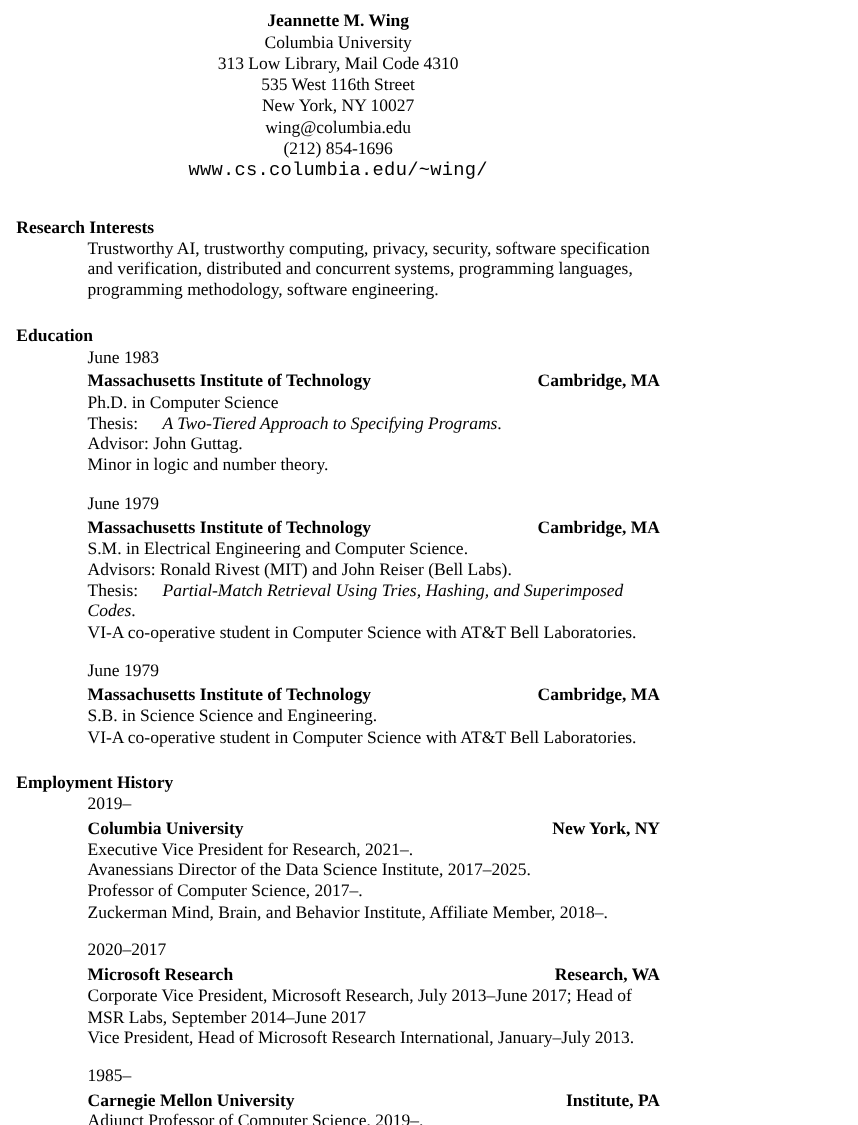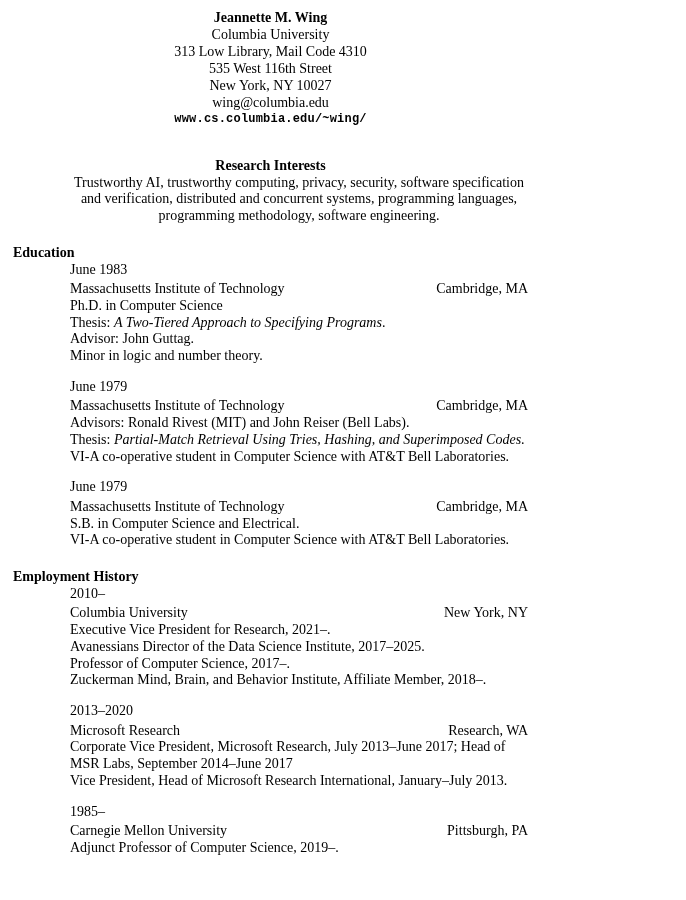"(212) 854-1696" div { html: none -> <div>(212) 854-1696</div> }
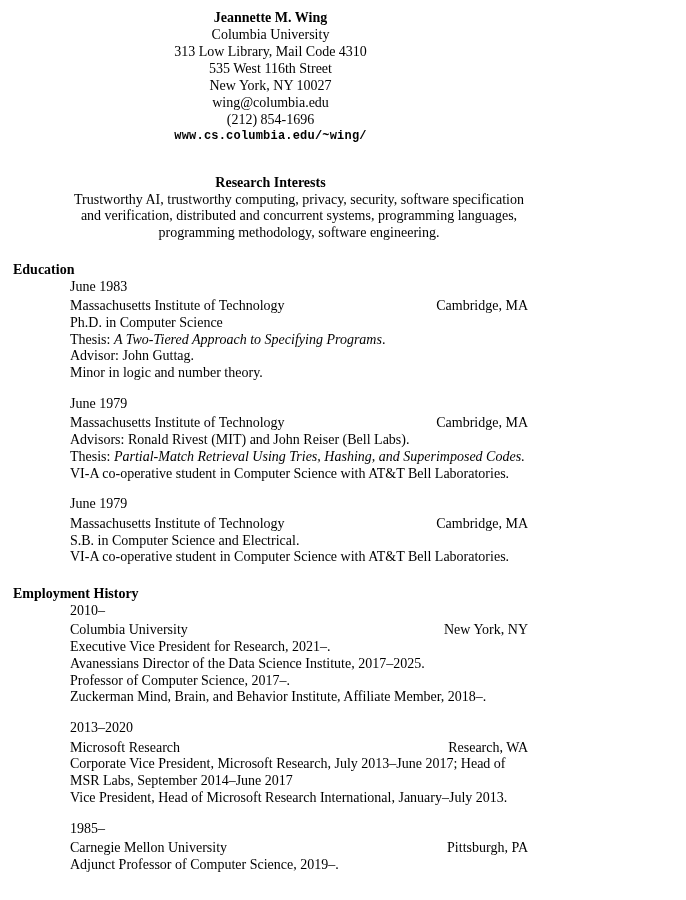"www.cs.columbia.edu/~wing/" .cv-header .url { font-size: 12px -> 15px; font-weight: bold -> none }
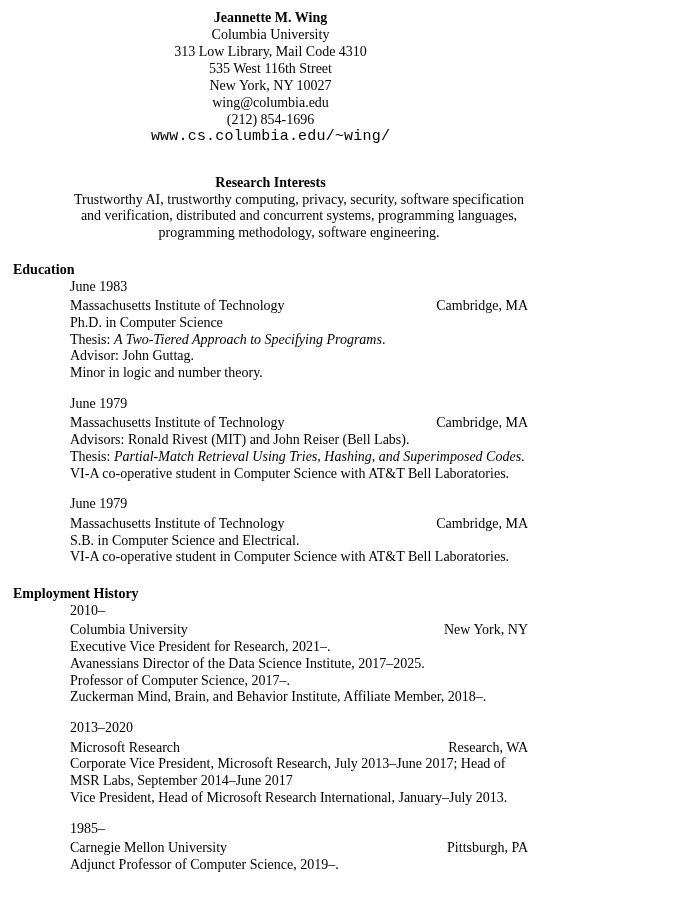"Research Interests" .section.first { text-align: center -> none }
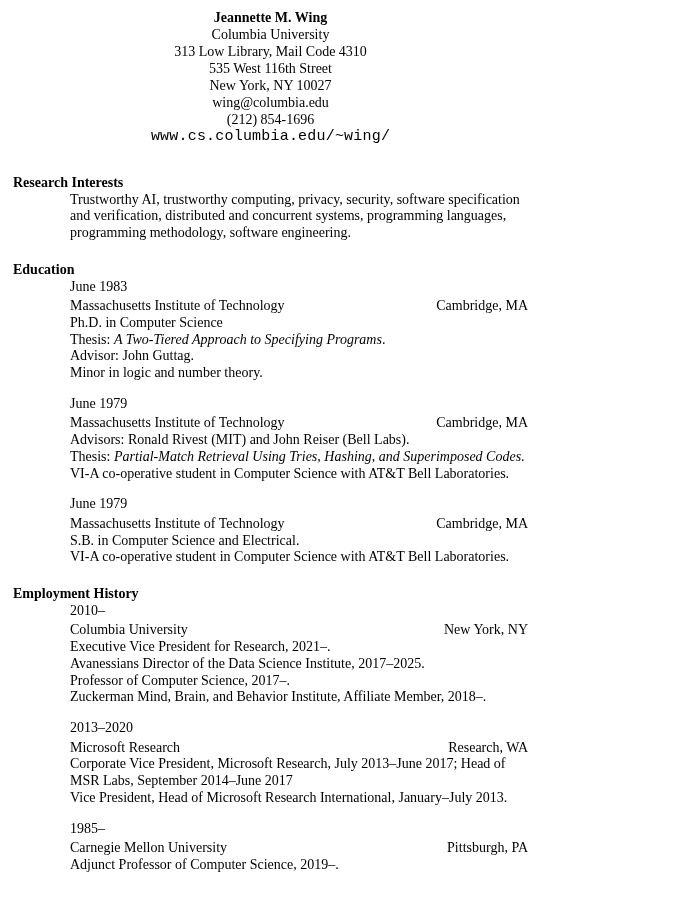"Massachusetts Institute of Technology" .inst-row { font-weight: none -> bold }
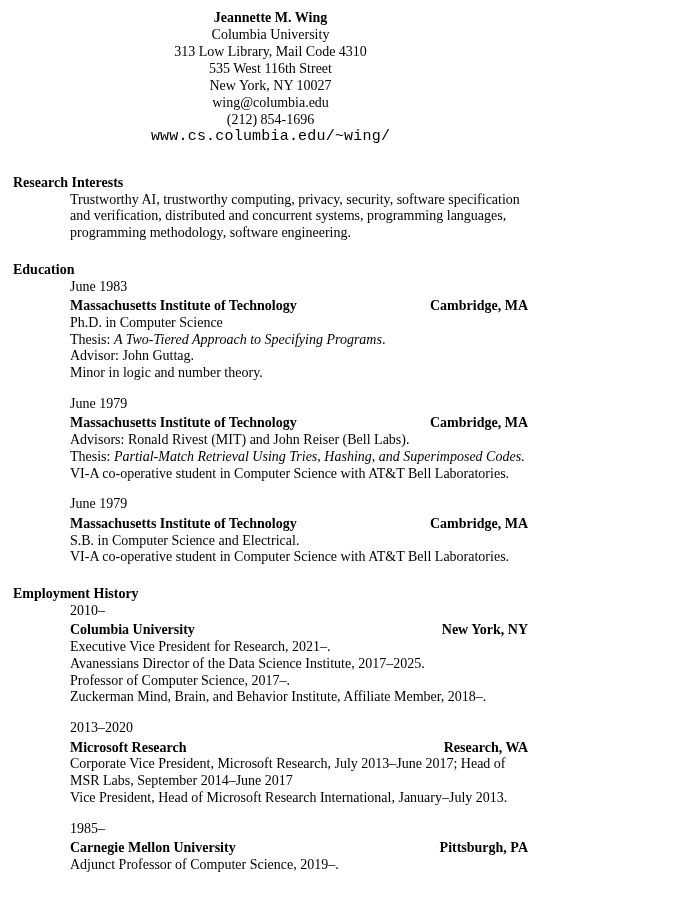"A Two-Tiered Approach to Specifying" .detail-line em { margin-left: none -> 16px }
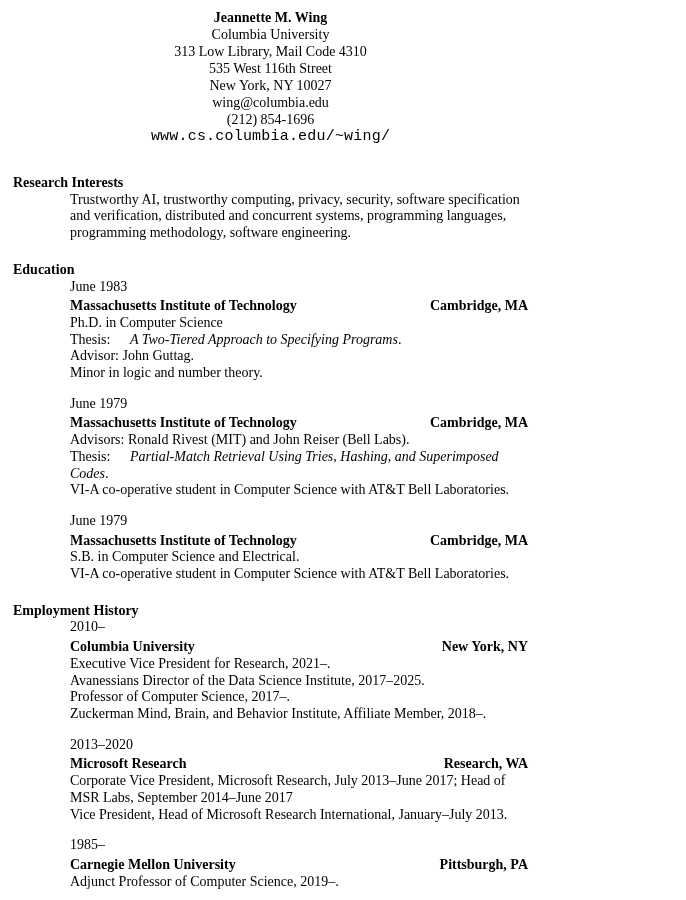"S.M. in Electrical Engineering and" div.detail-line { html: none -> <div><span>S.M. in Electrical Engineering and Computer Science.</span><em></em><span></span></div> }
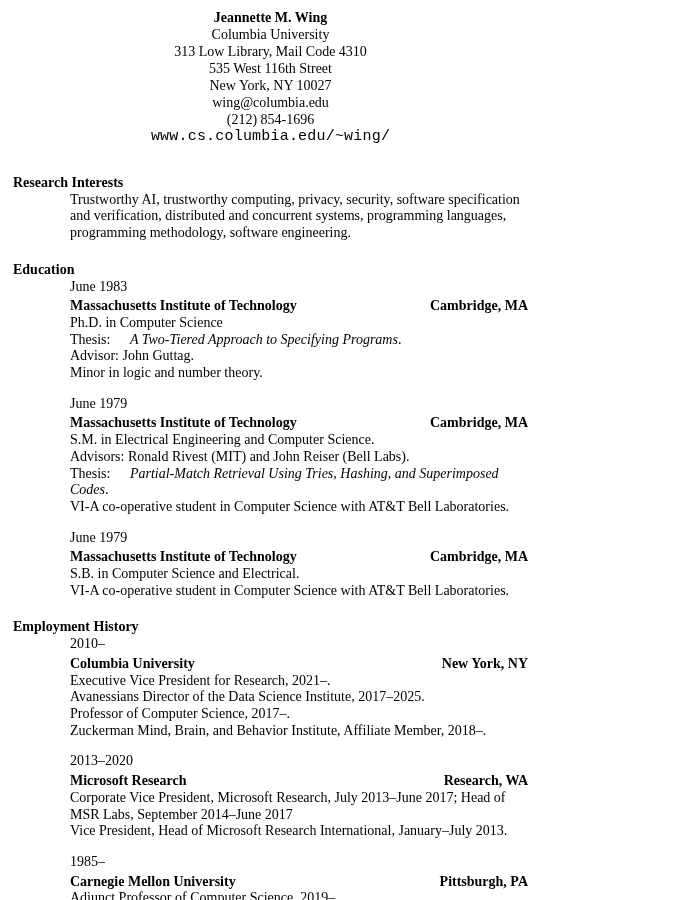"S.B. in Computer Science and" span { text: Computer Science and Electrical -> Science Science and Engineering }
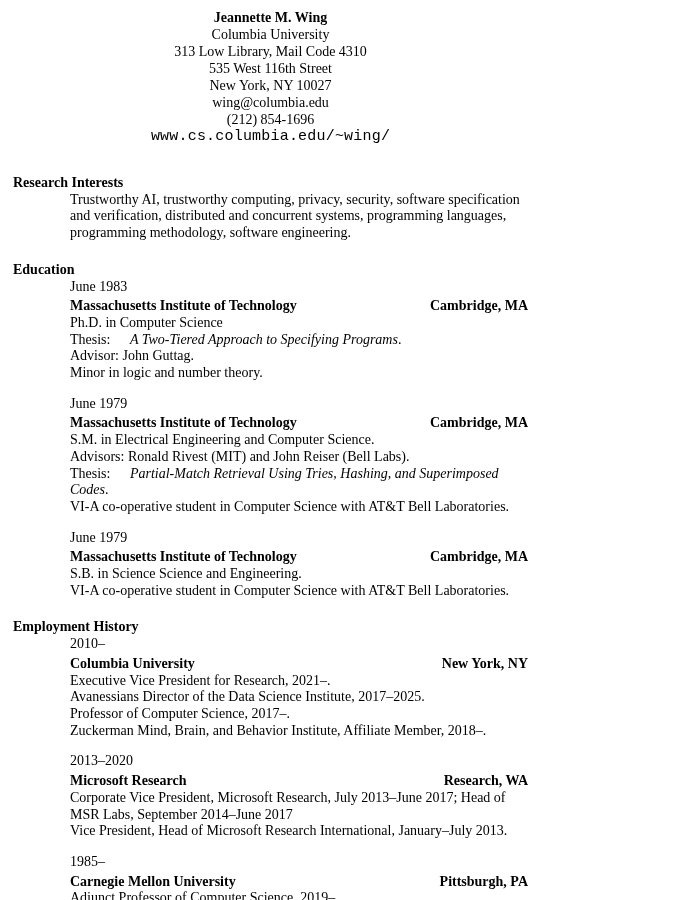"2010–" div.date { text: 2010 -> 2019 }
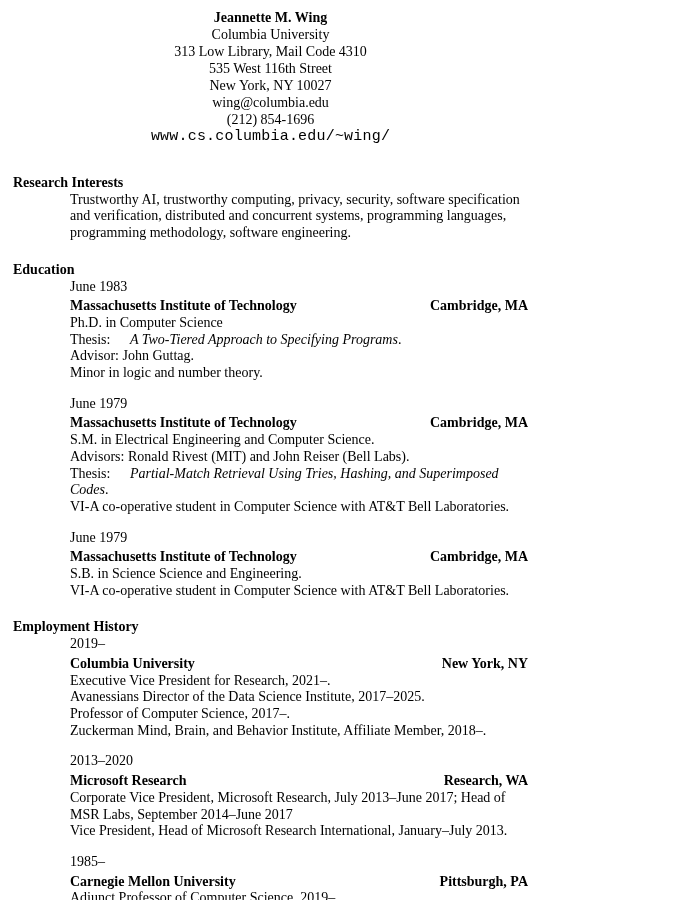"2013–2020" div.date { text: 2013–2020 -> 2020–2017 }
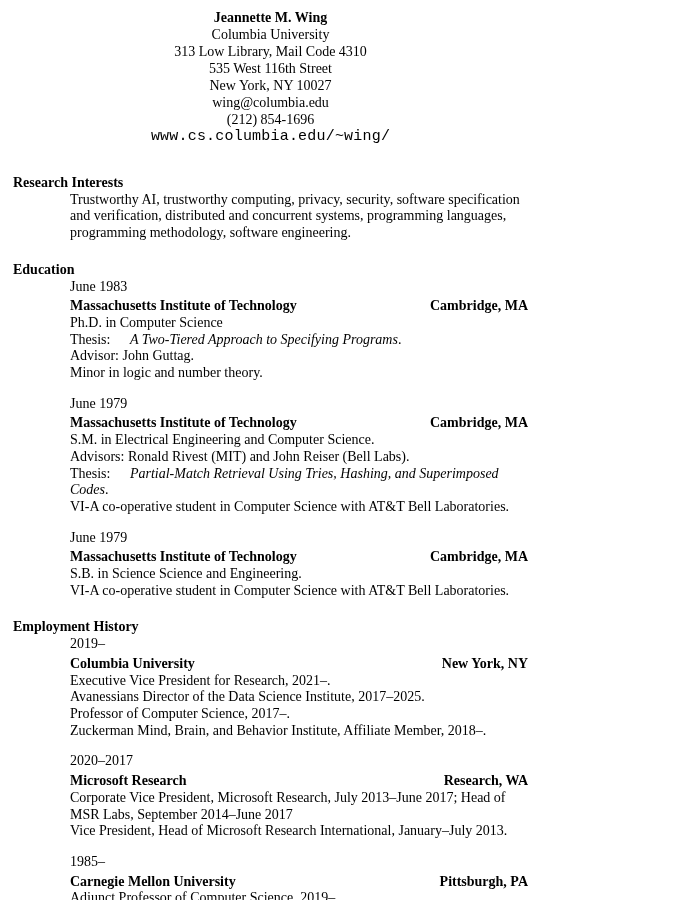"Pittsburgh, PA" span.loc { text: Pittsburgh -> Institute }
